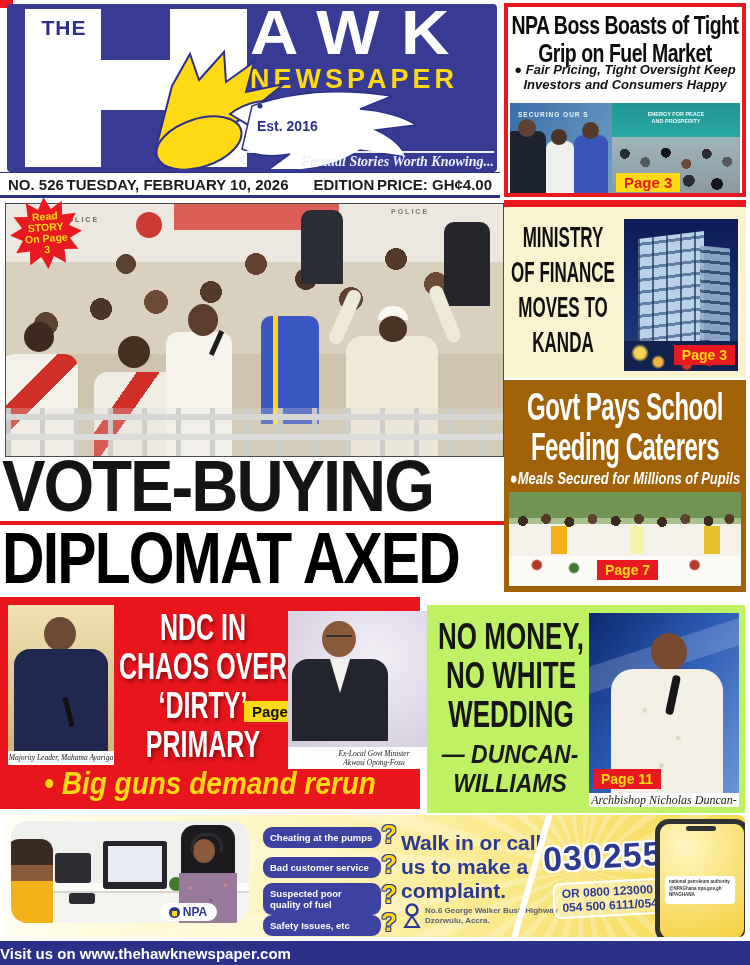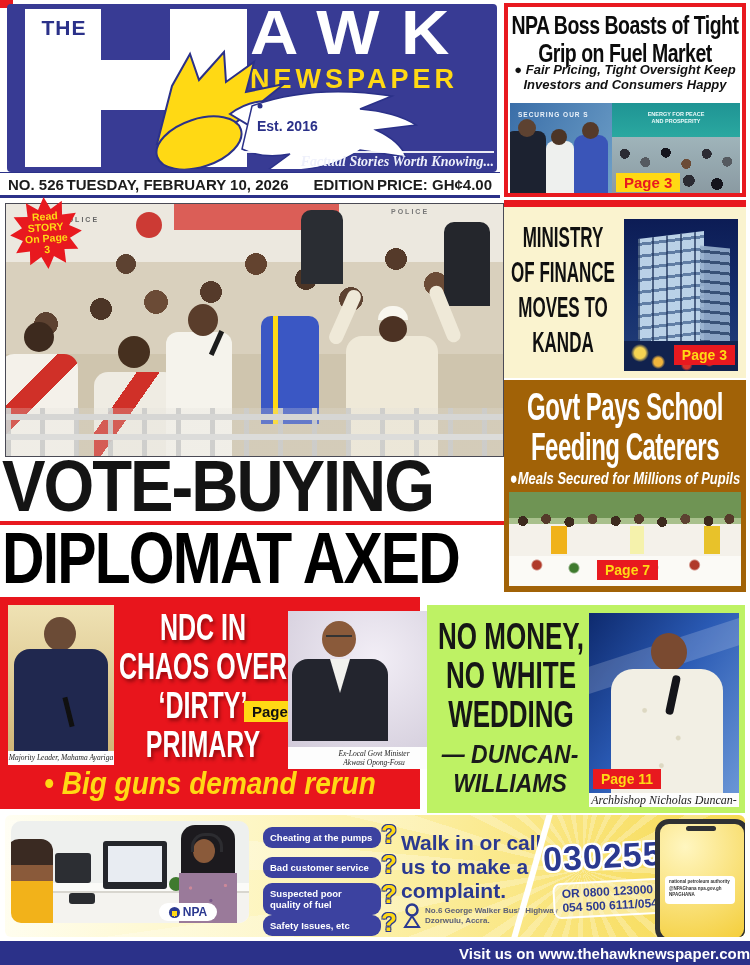"NPA" div.photo { border-radius: 10px -> 16px }
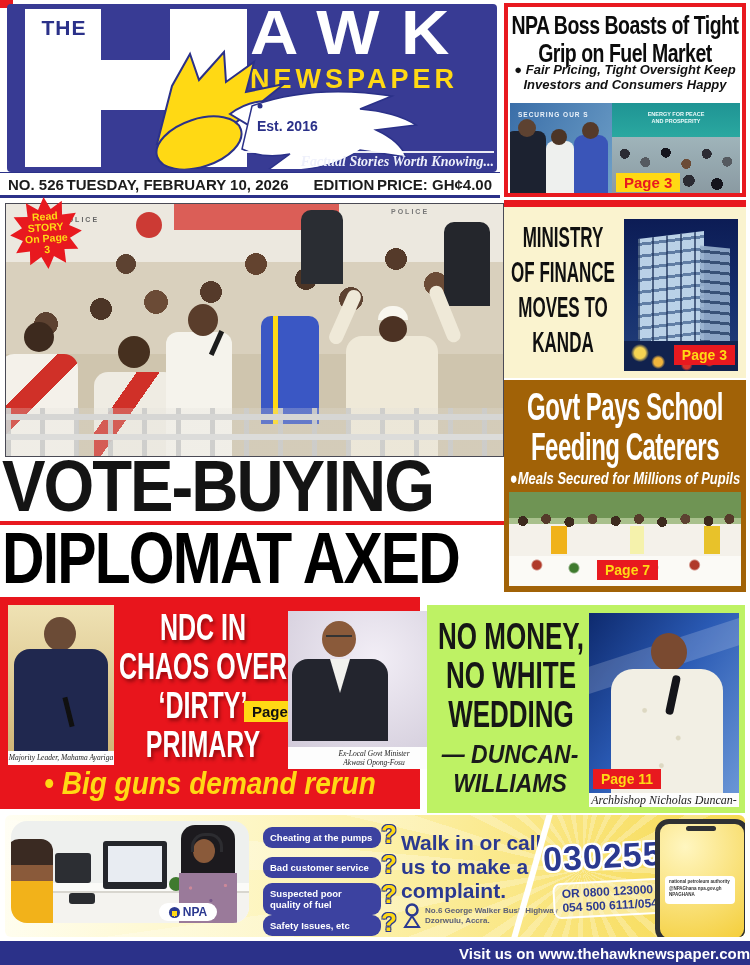"Visit us on www.thehawknewspaper.com" #footer { justify-content: flex-end -> flex-start }
